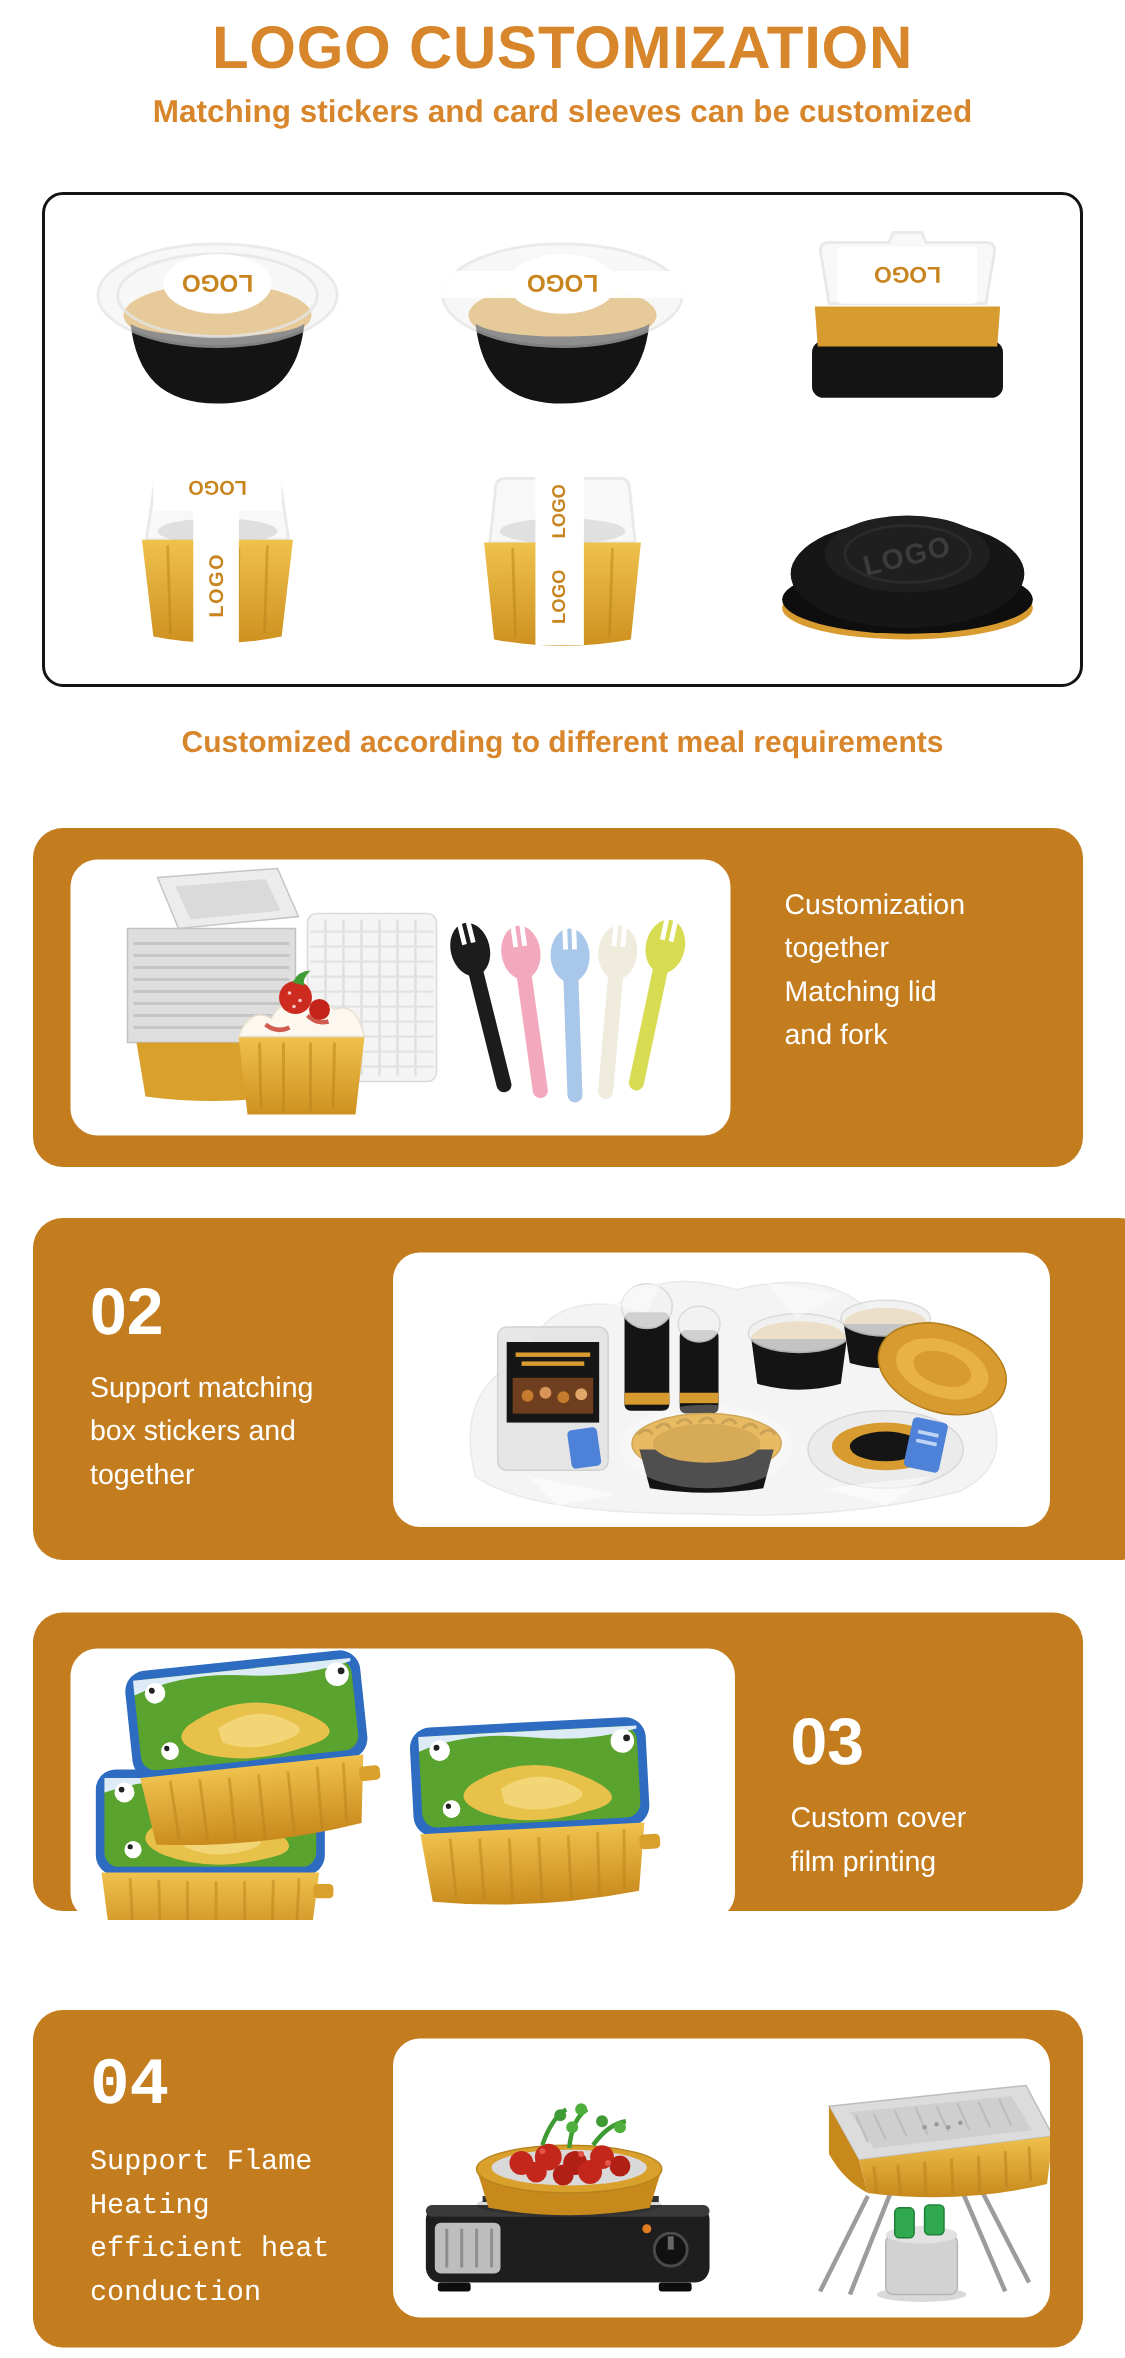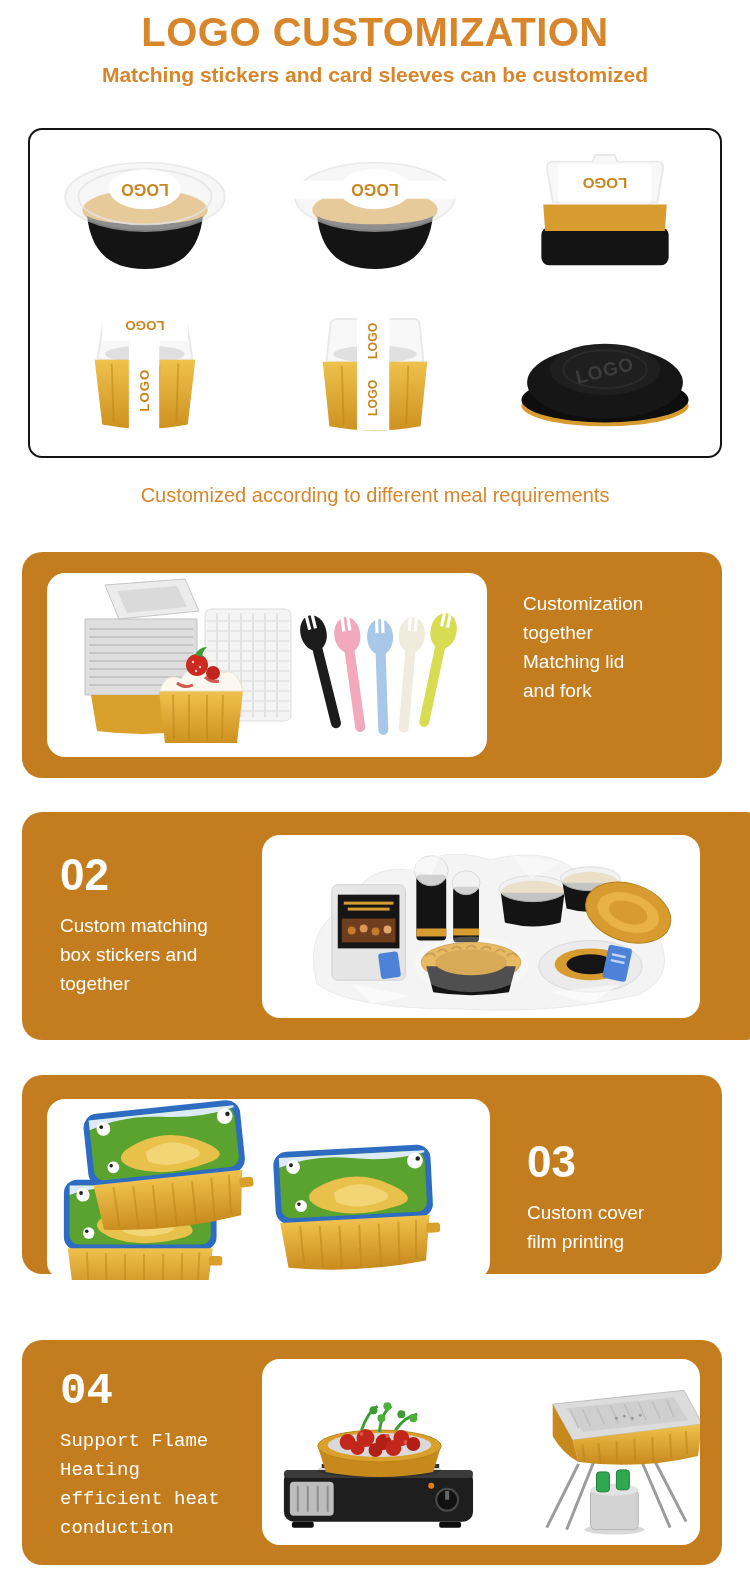"Customized according to different meal" .heading2 { font-weight: normal -> bold }
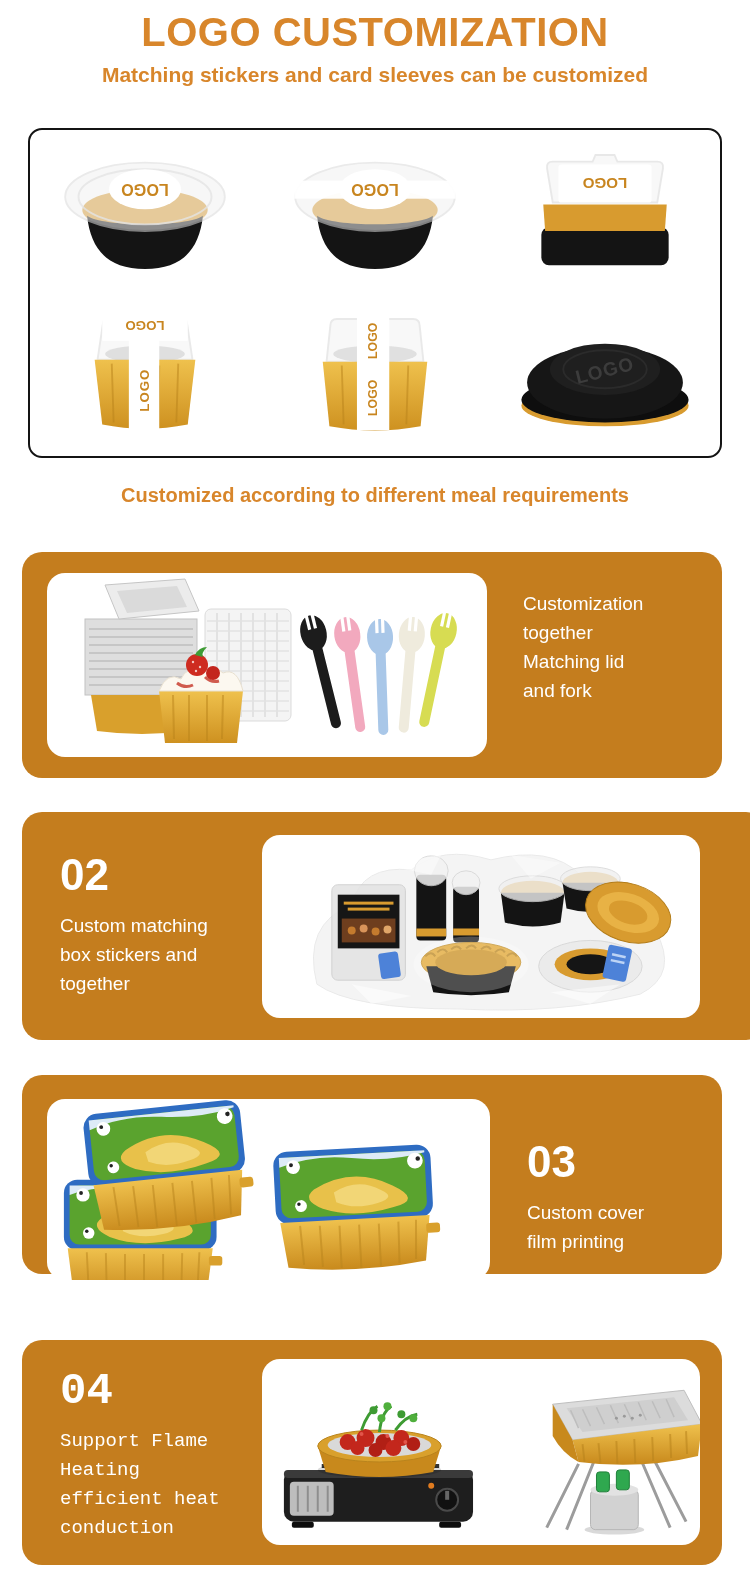"Custom matching" div.line { text: Custom -> Support }
